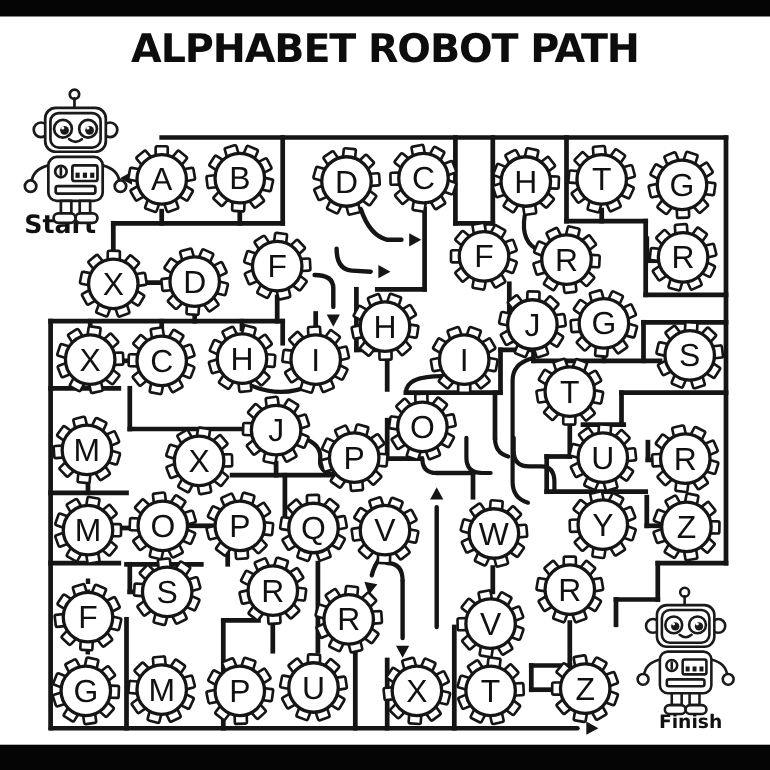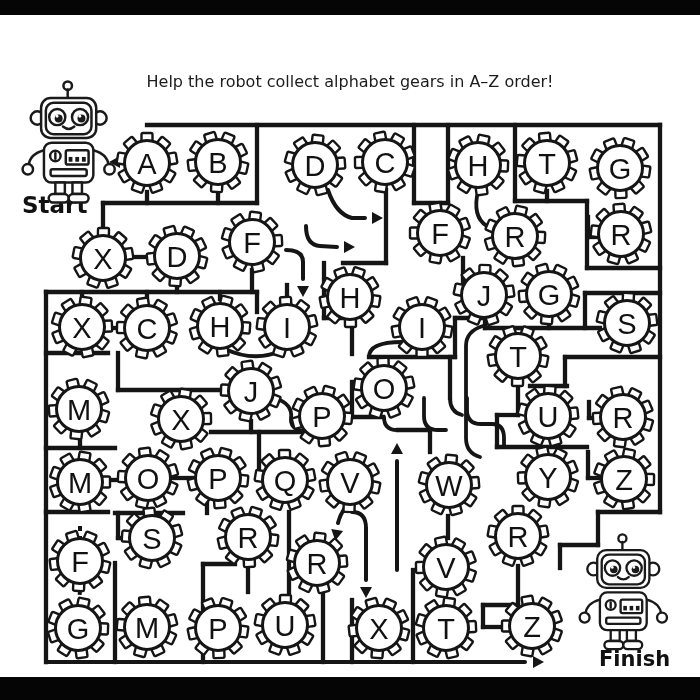"ALPHABET ROBOT PATH" div.title { html: none -> <div>ALPHABET ROBOT PATH</div> }
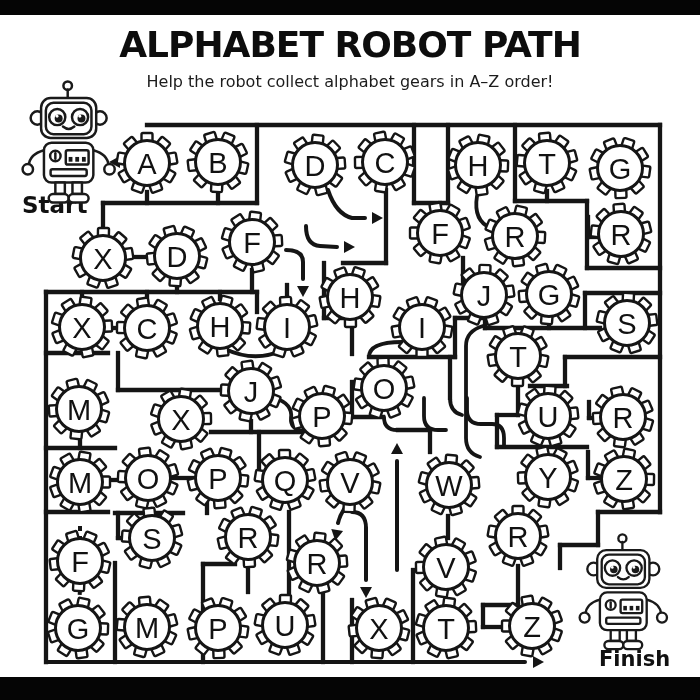"Help the robot collect alphabet" div.subtitle { html: <div>Help the robot collect alphabet gears in A–Z order!</div> -> none }
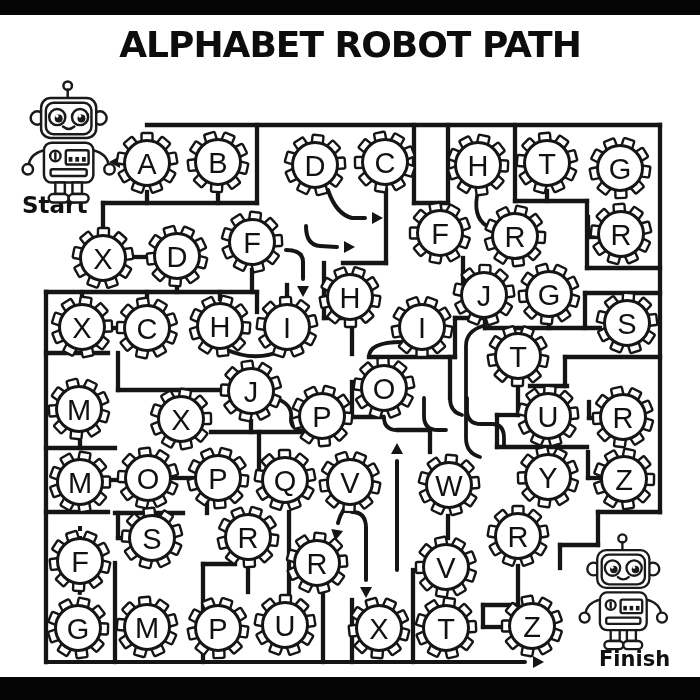"Finish" .finish-label { font-size: 21px -> 17px }
